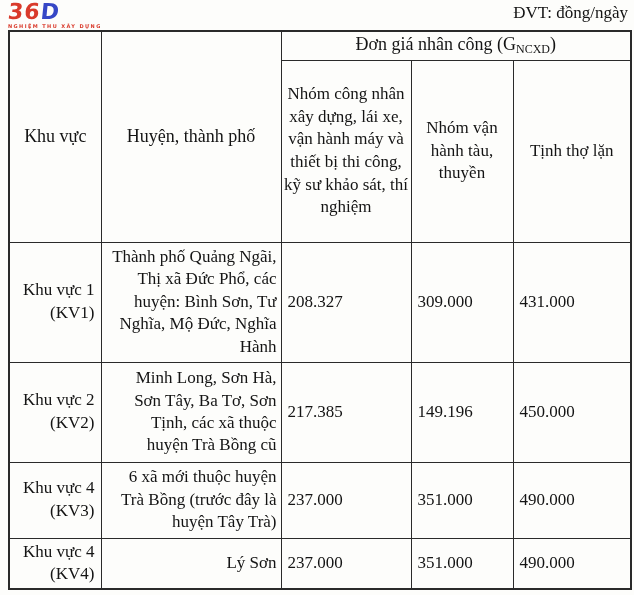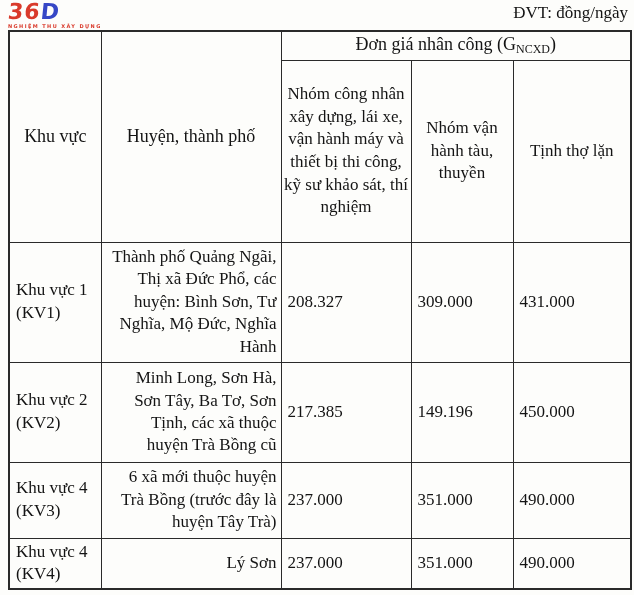"Khu vực 1" td.region { text-align: left -> right }
